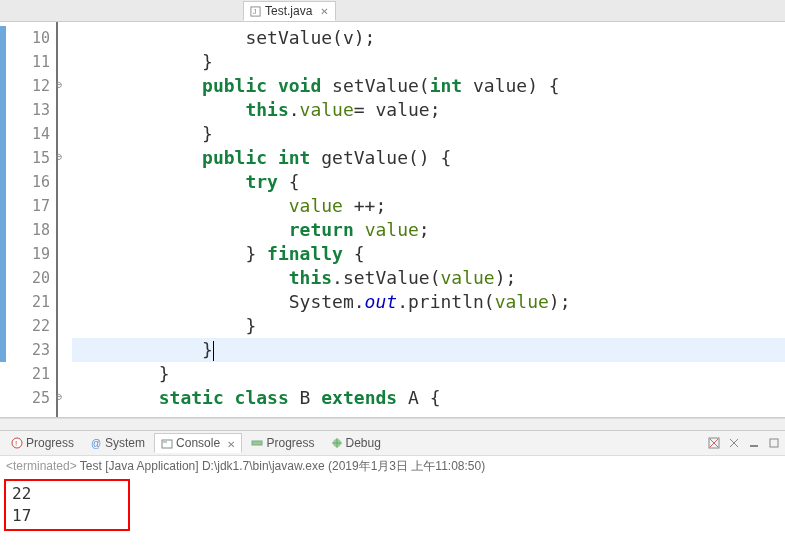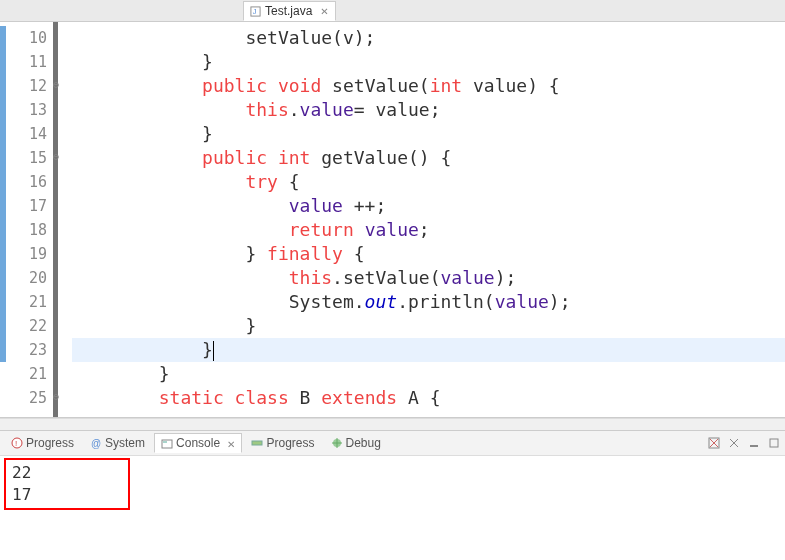"10" .gutter { border-right: 5px solid #737373 -> 2px solid #737373 }
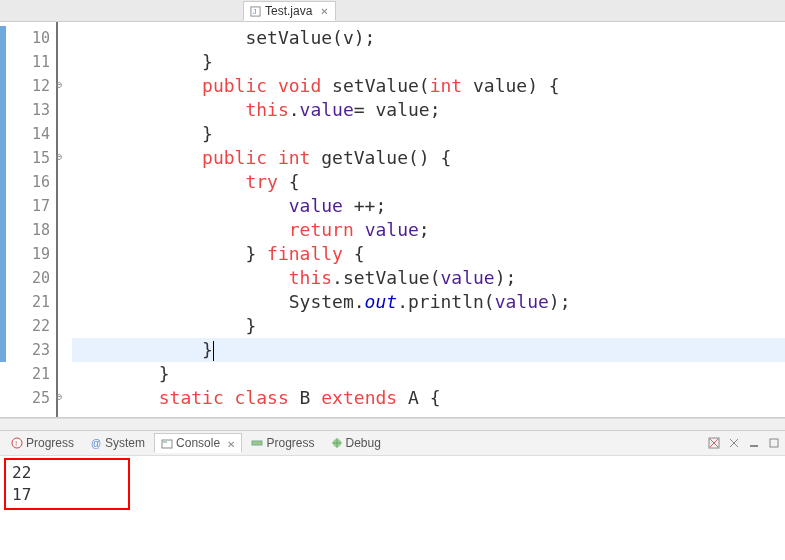"public" .kw { color: #ef4444 -> #15803d; font-weight: normal -> bold }
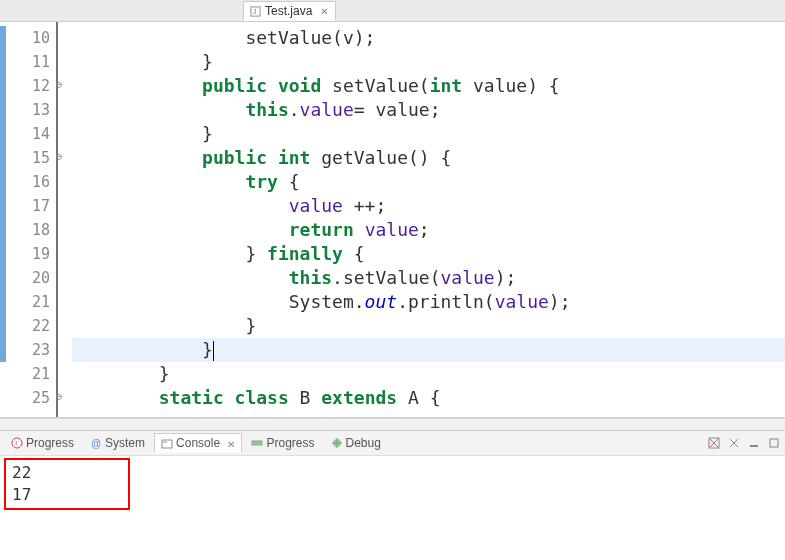"value" .str, .field { color: #4c1d95 -> #4d7c0f }
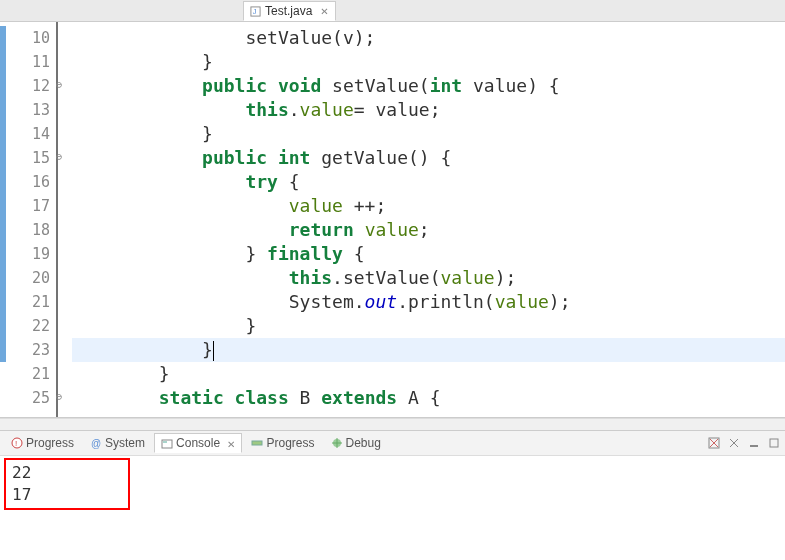"<terminated> Test [Java Application]" div.status-line { html: none -> <div> <span>&lt;terminated&gt;</span> <span>Test [Java Application] D:\jdk1.7\bin\javaw.exe (2019年1月3日 上午11:08:50)</span> </div> }
